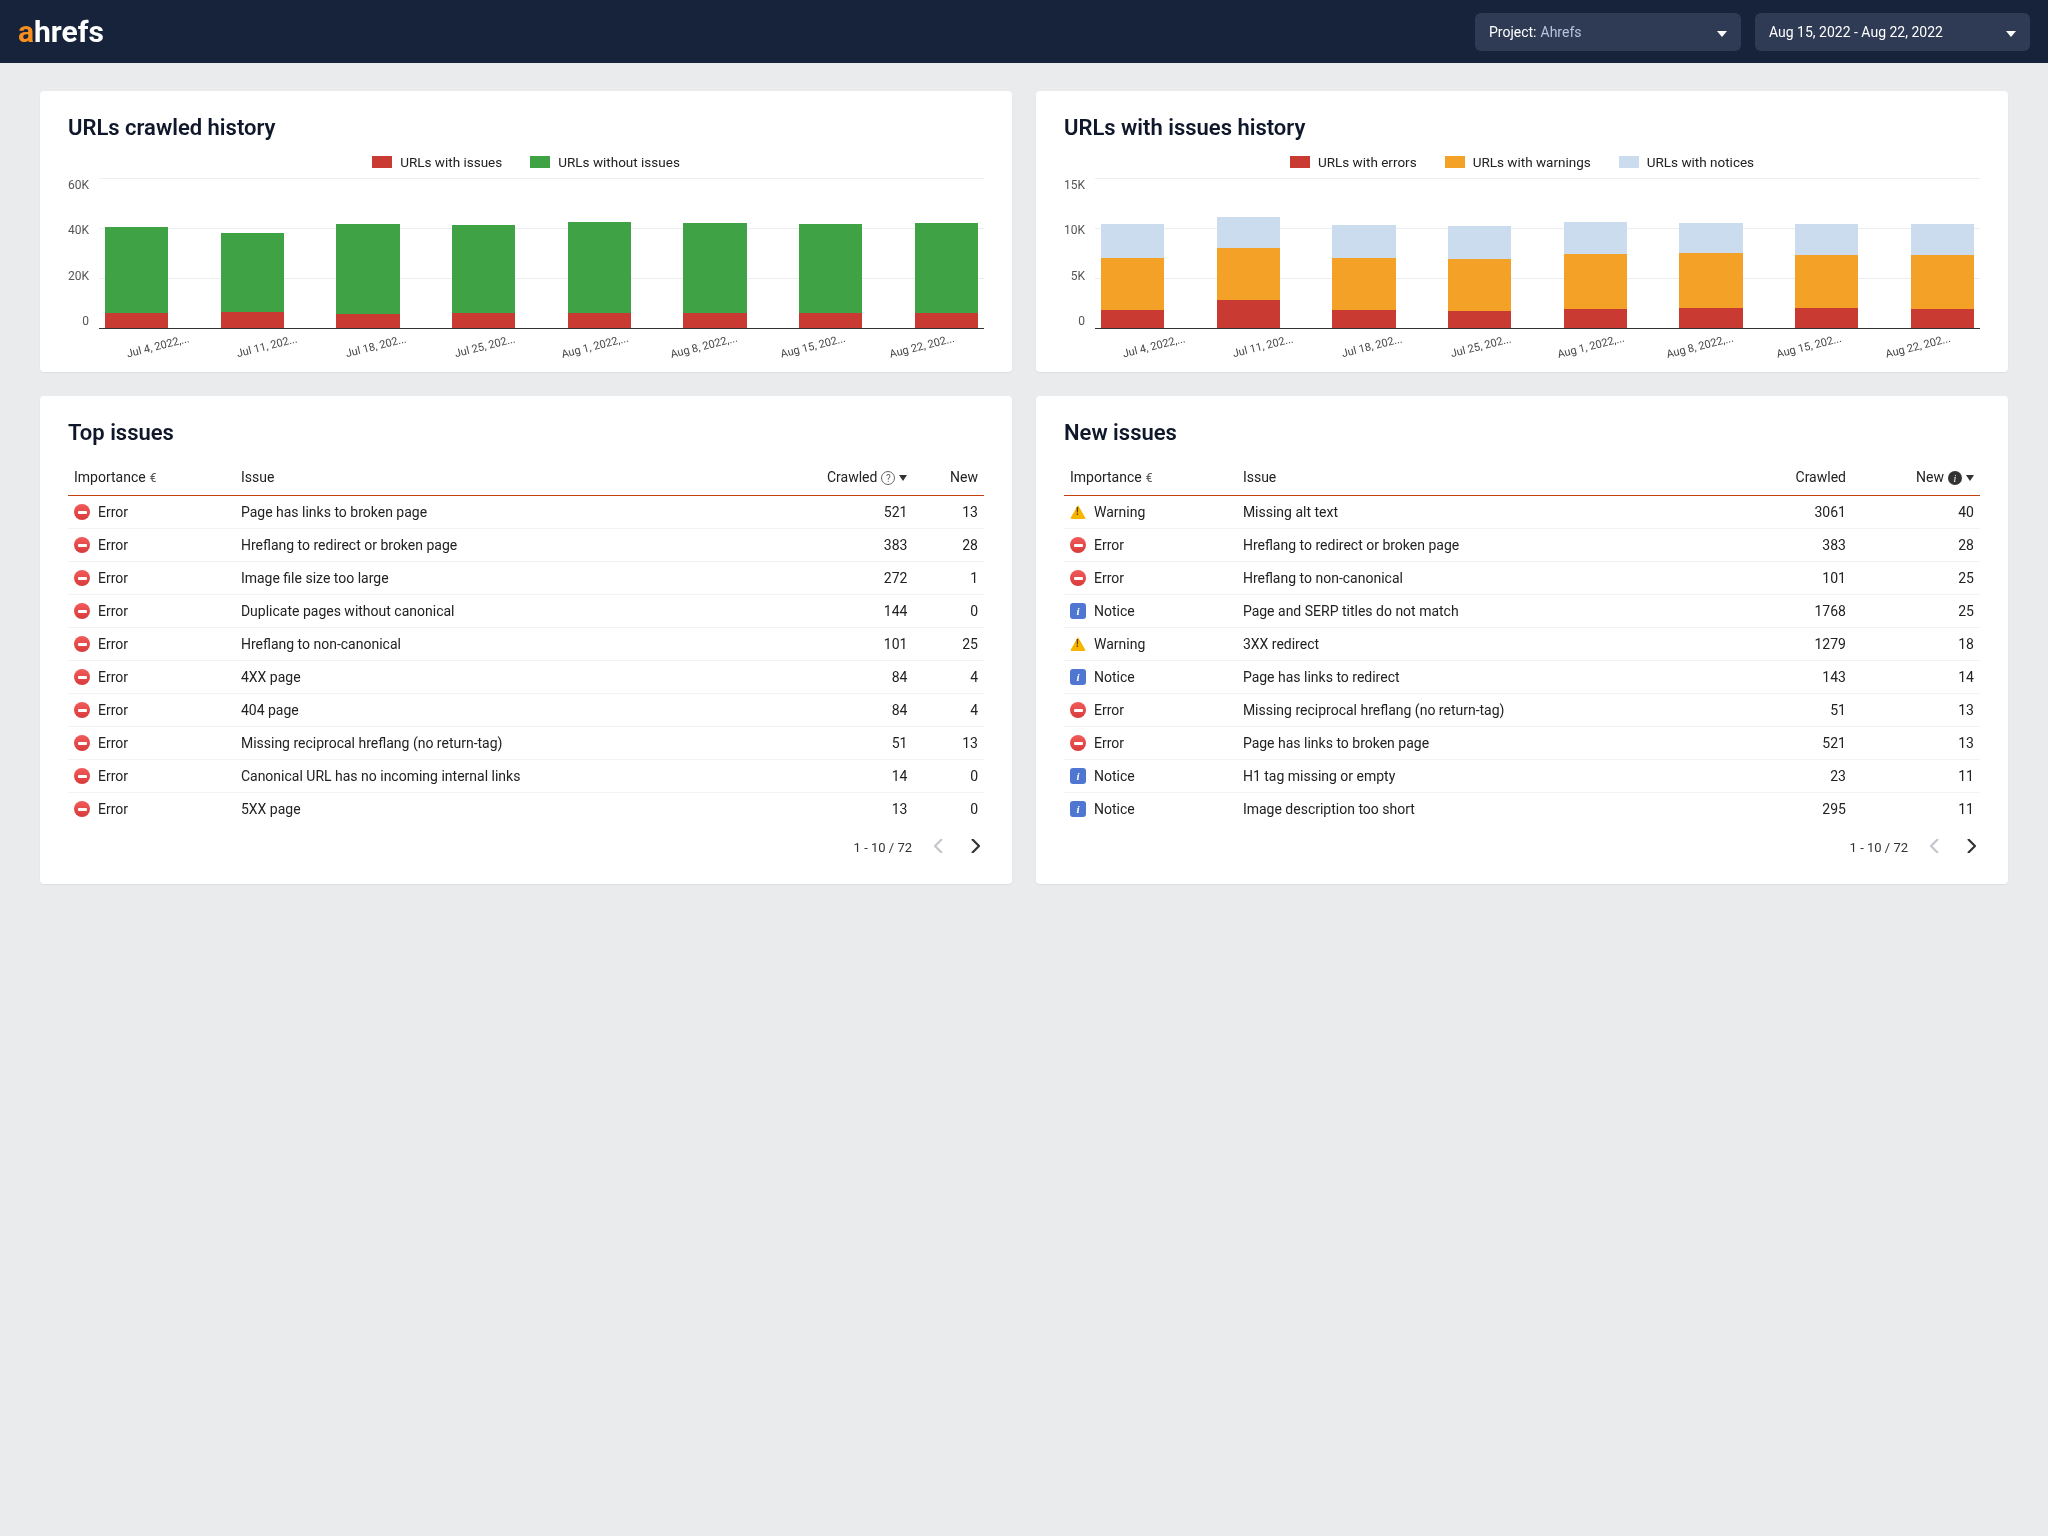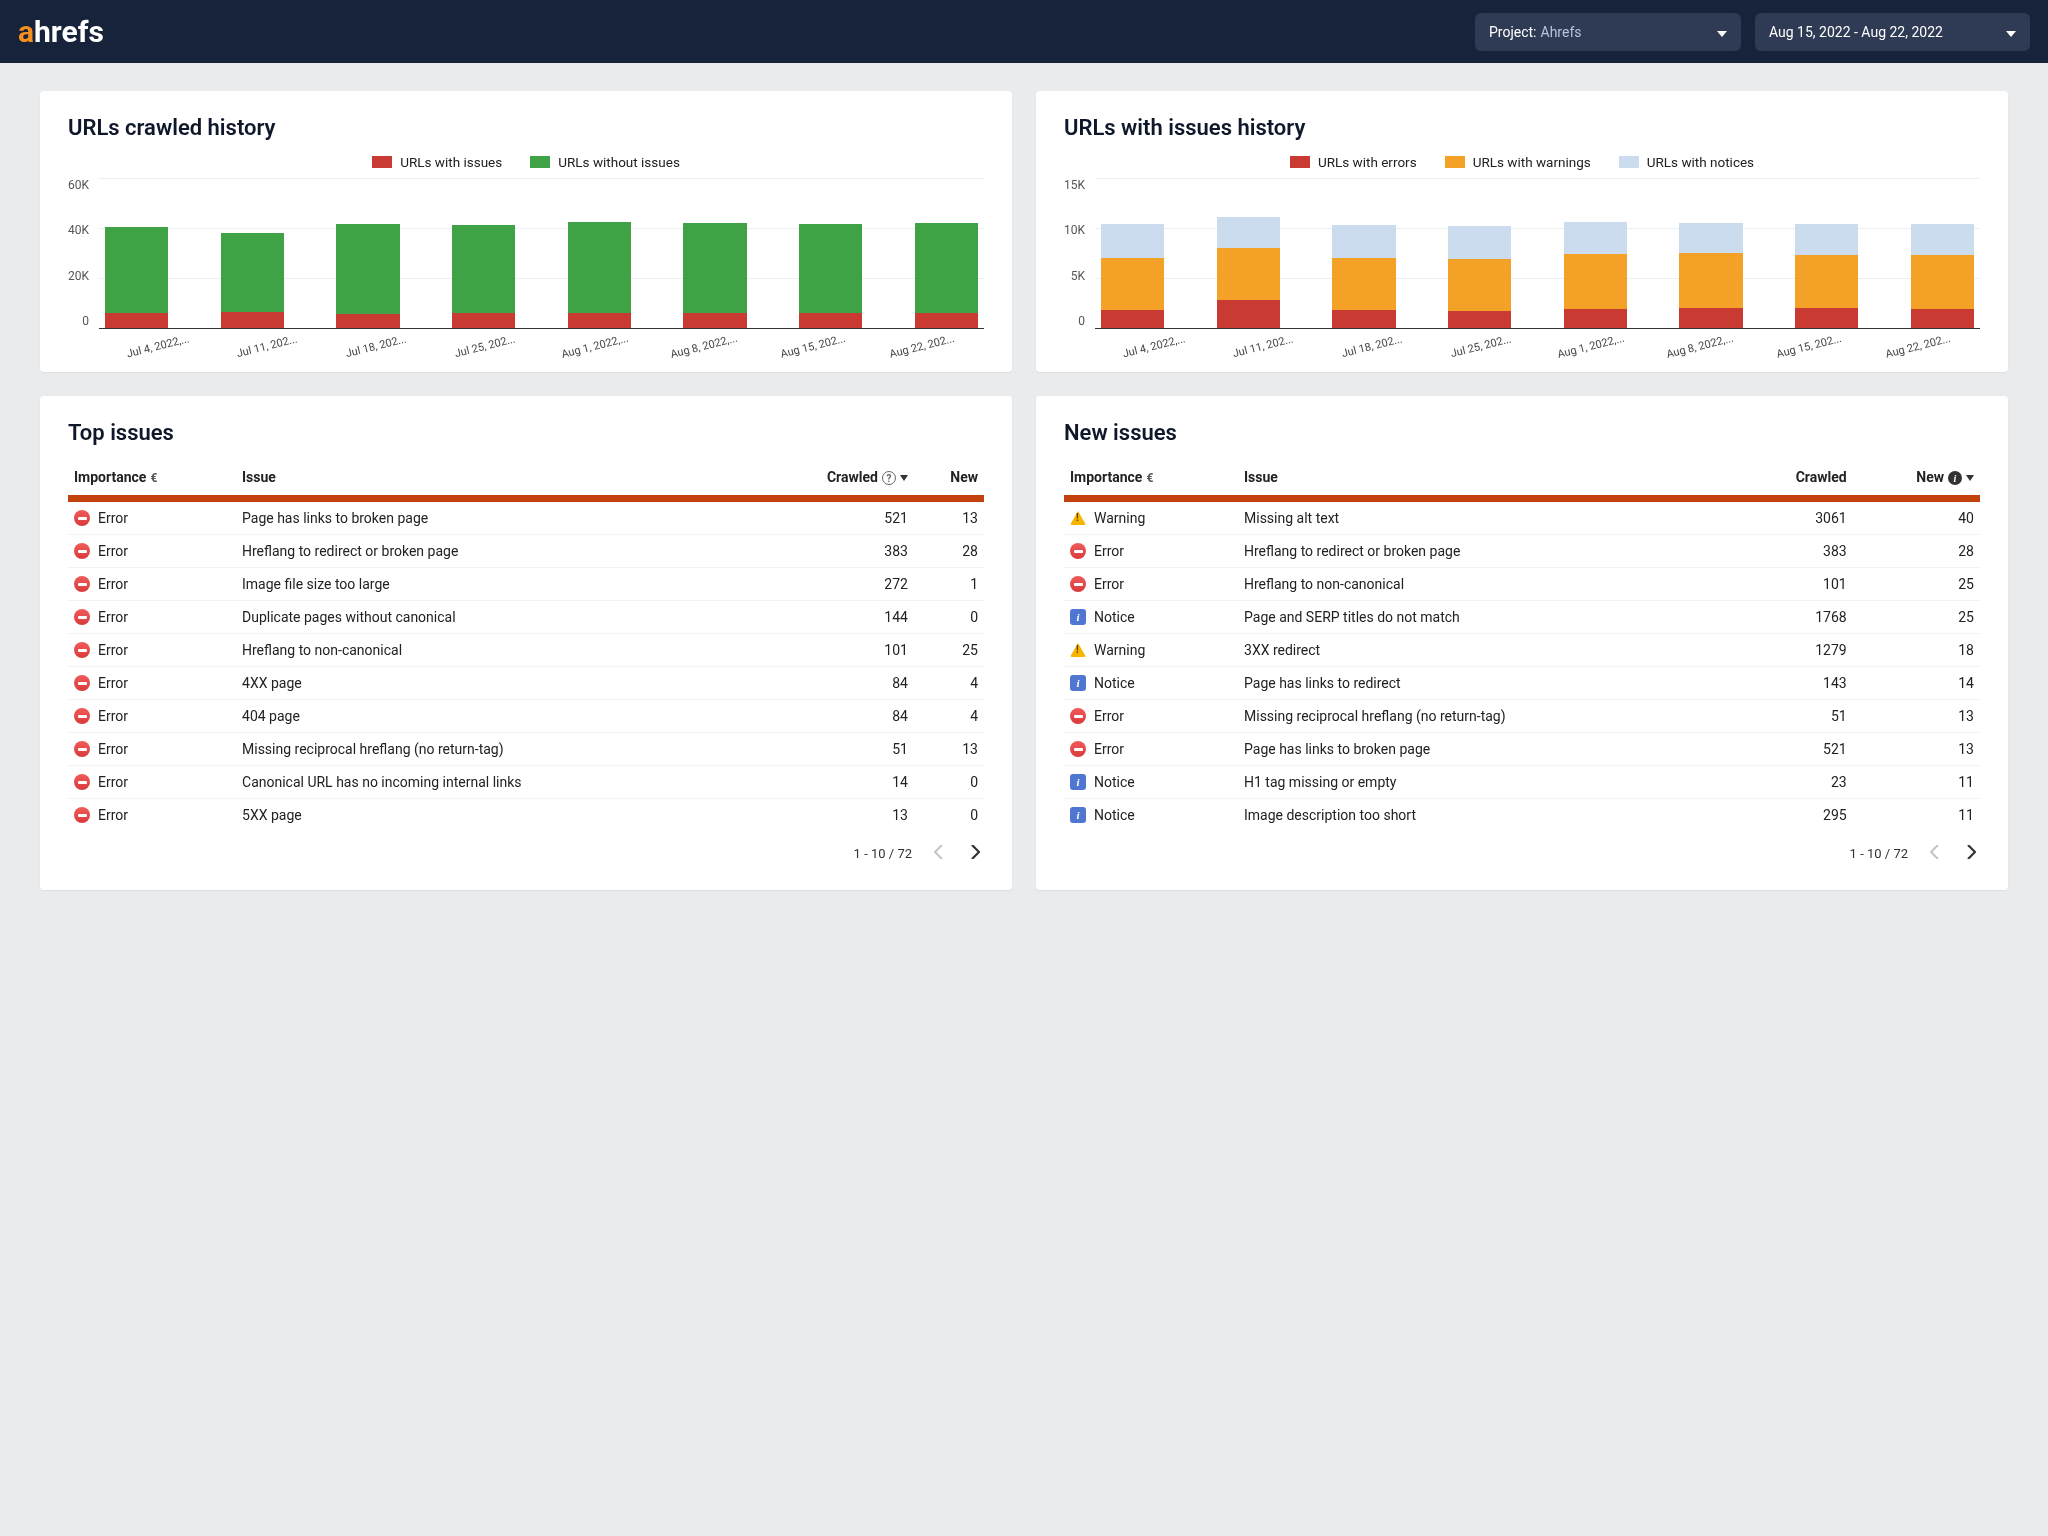"Importance €" table.issues th { border-bottom: 7px solid #c2410c -> 1px solid #c2410c; font-weight: 700 -> 400 }
